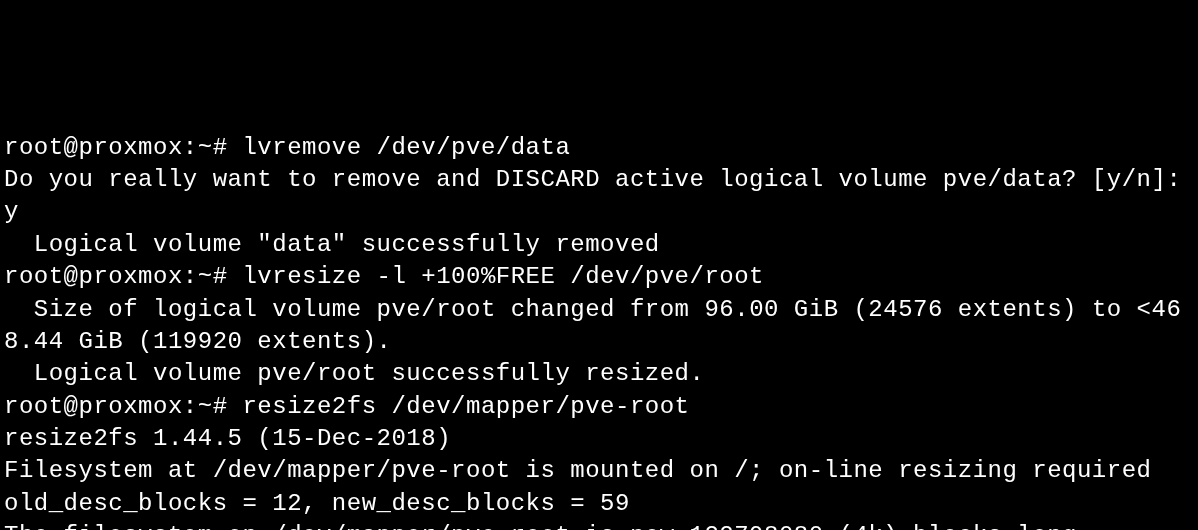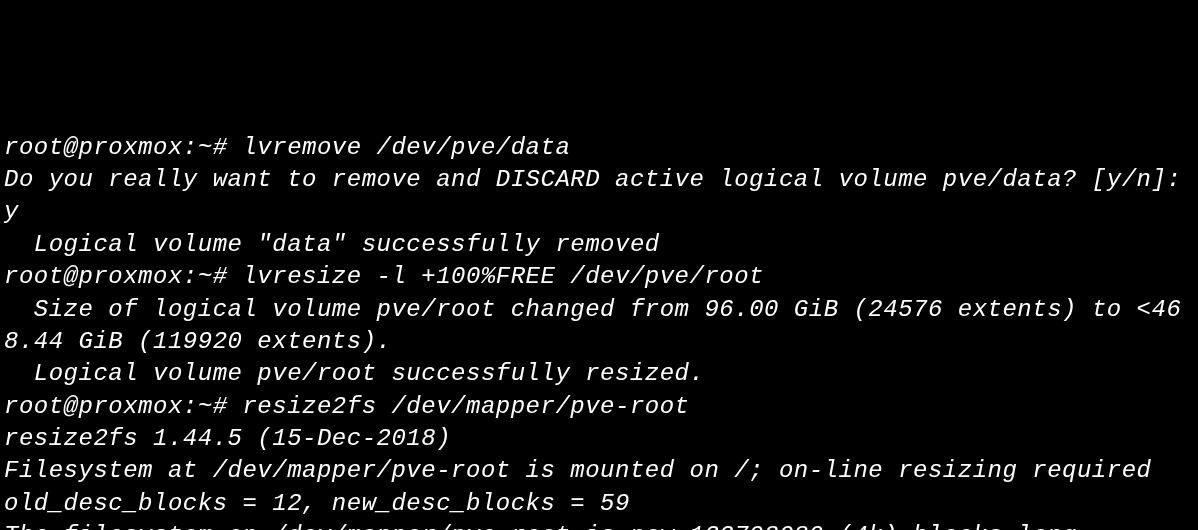"root@proxmox:~# lvremove /dev/pve/data" * { font-style: italic -> none }
